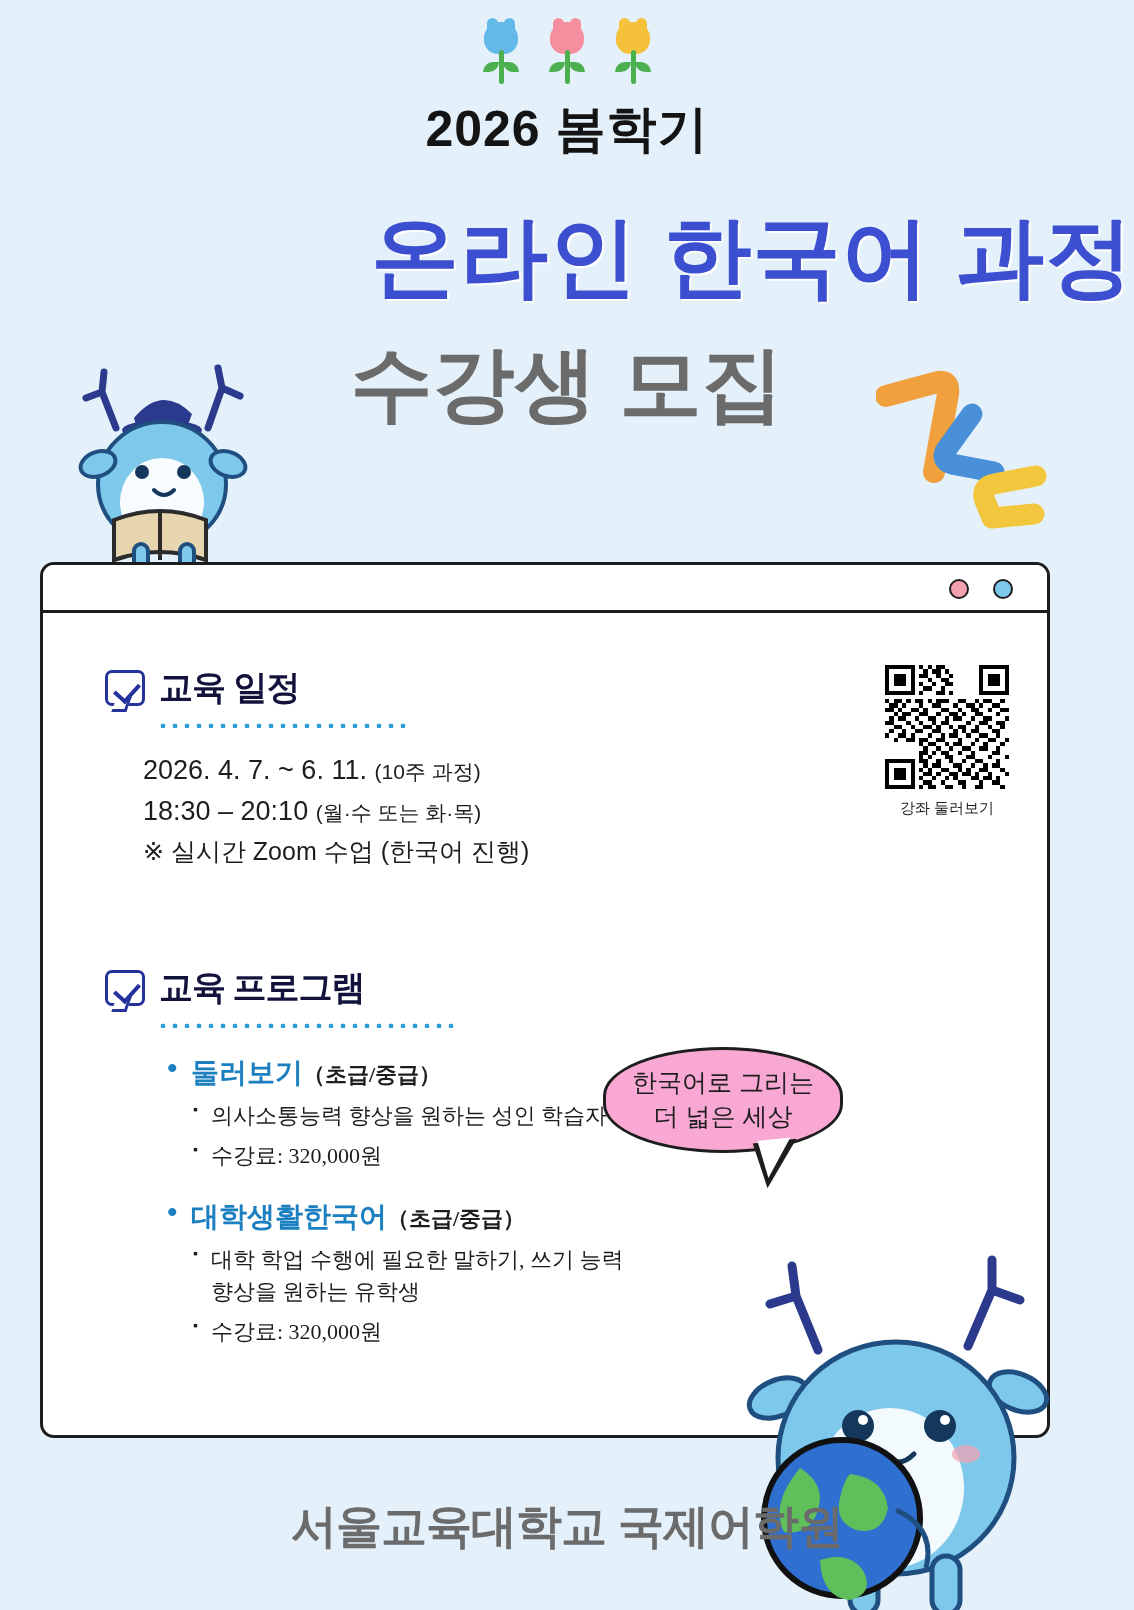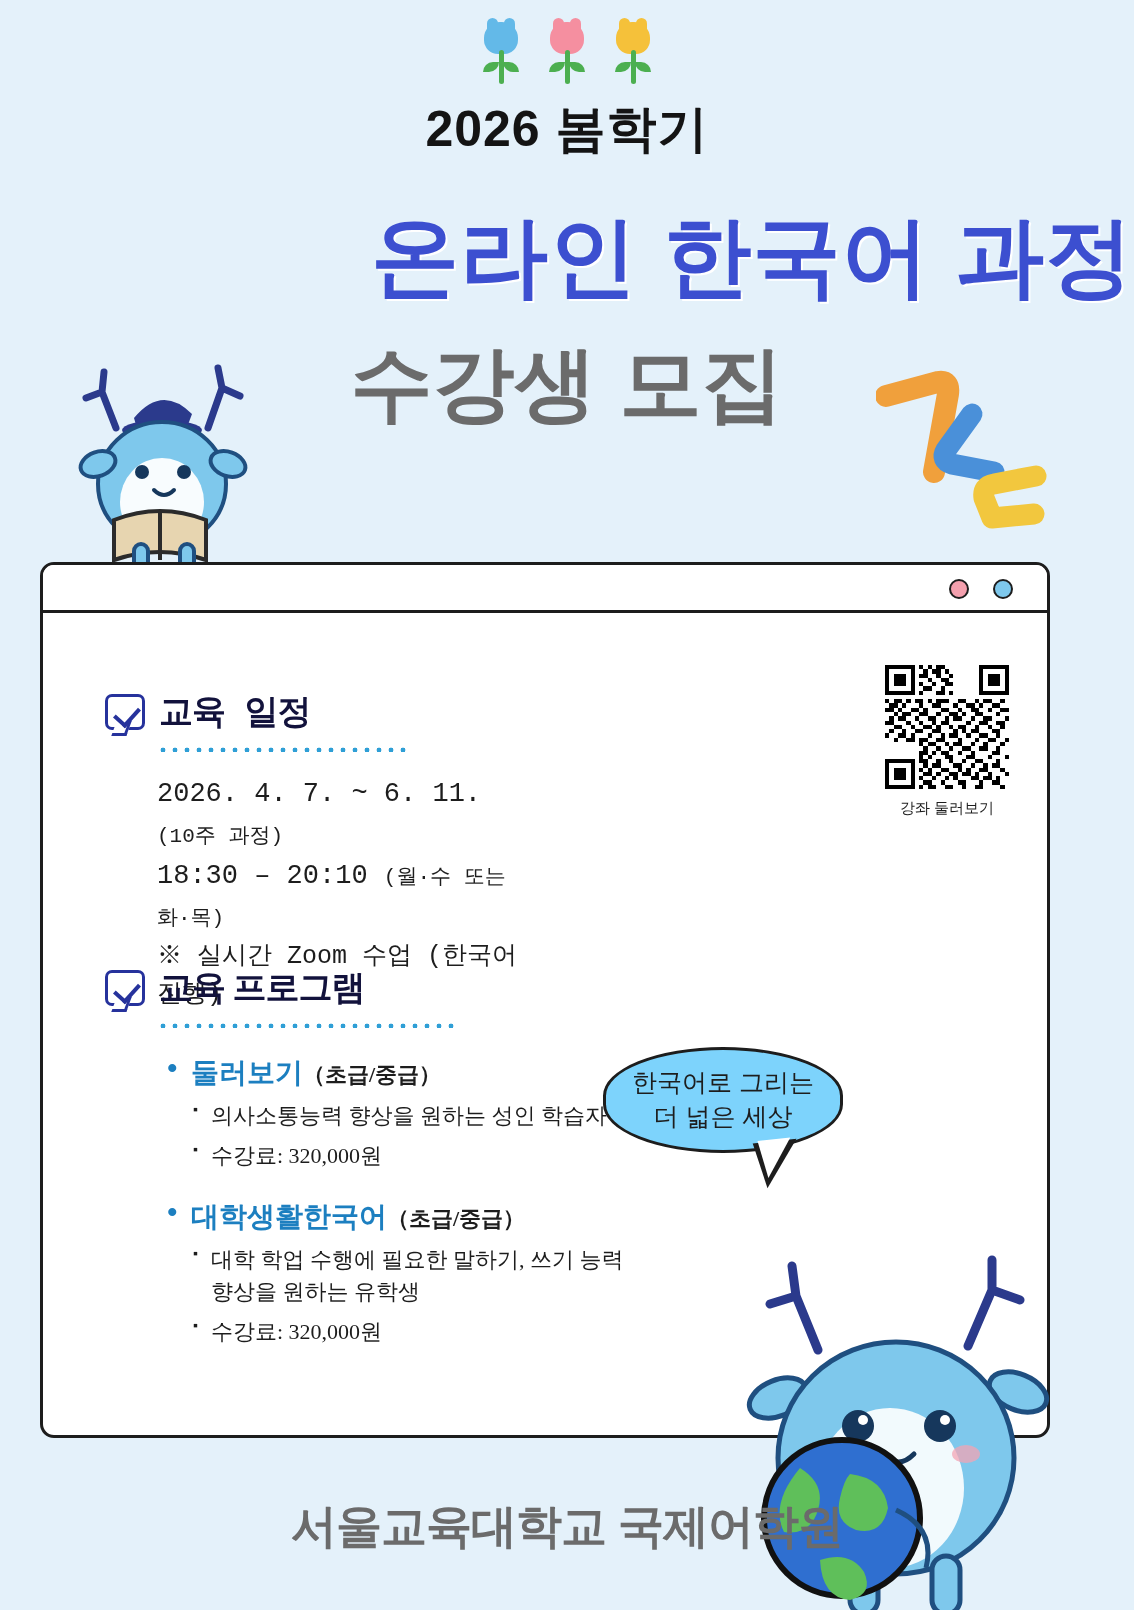"교육 일정" .blk-schedule { font-family: Liberation Mono, monospace -> none; top: 124px -> 100px }
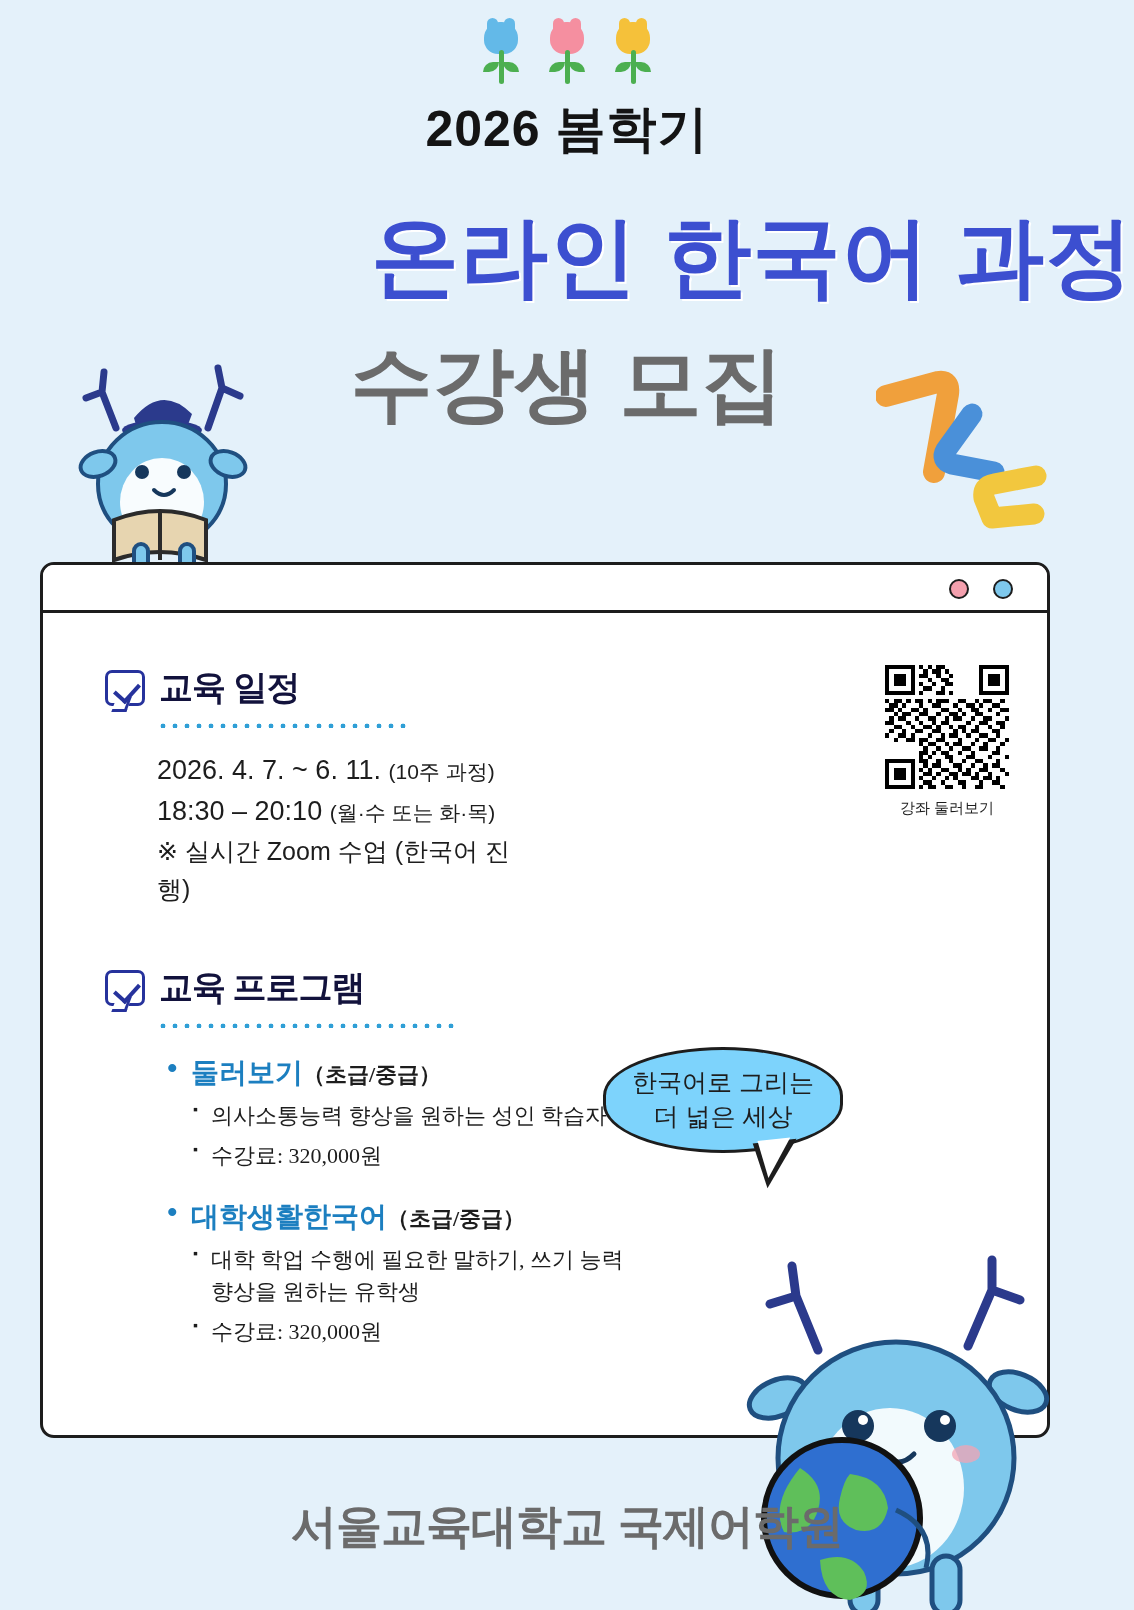"2026. 4. 7. ~ 6." .sch-lines { margin: 22px 0 0 52px -> 22px 0 0 38px }
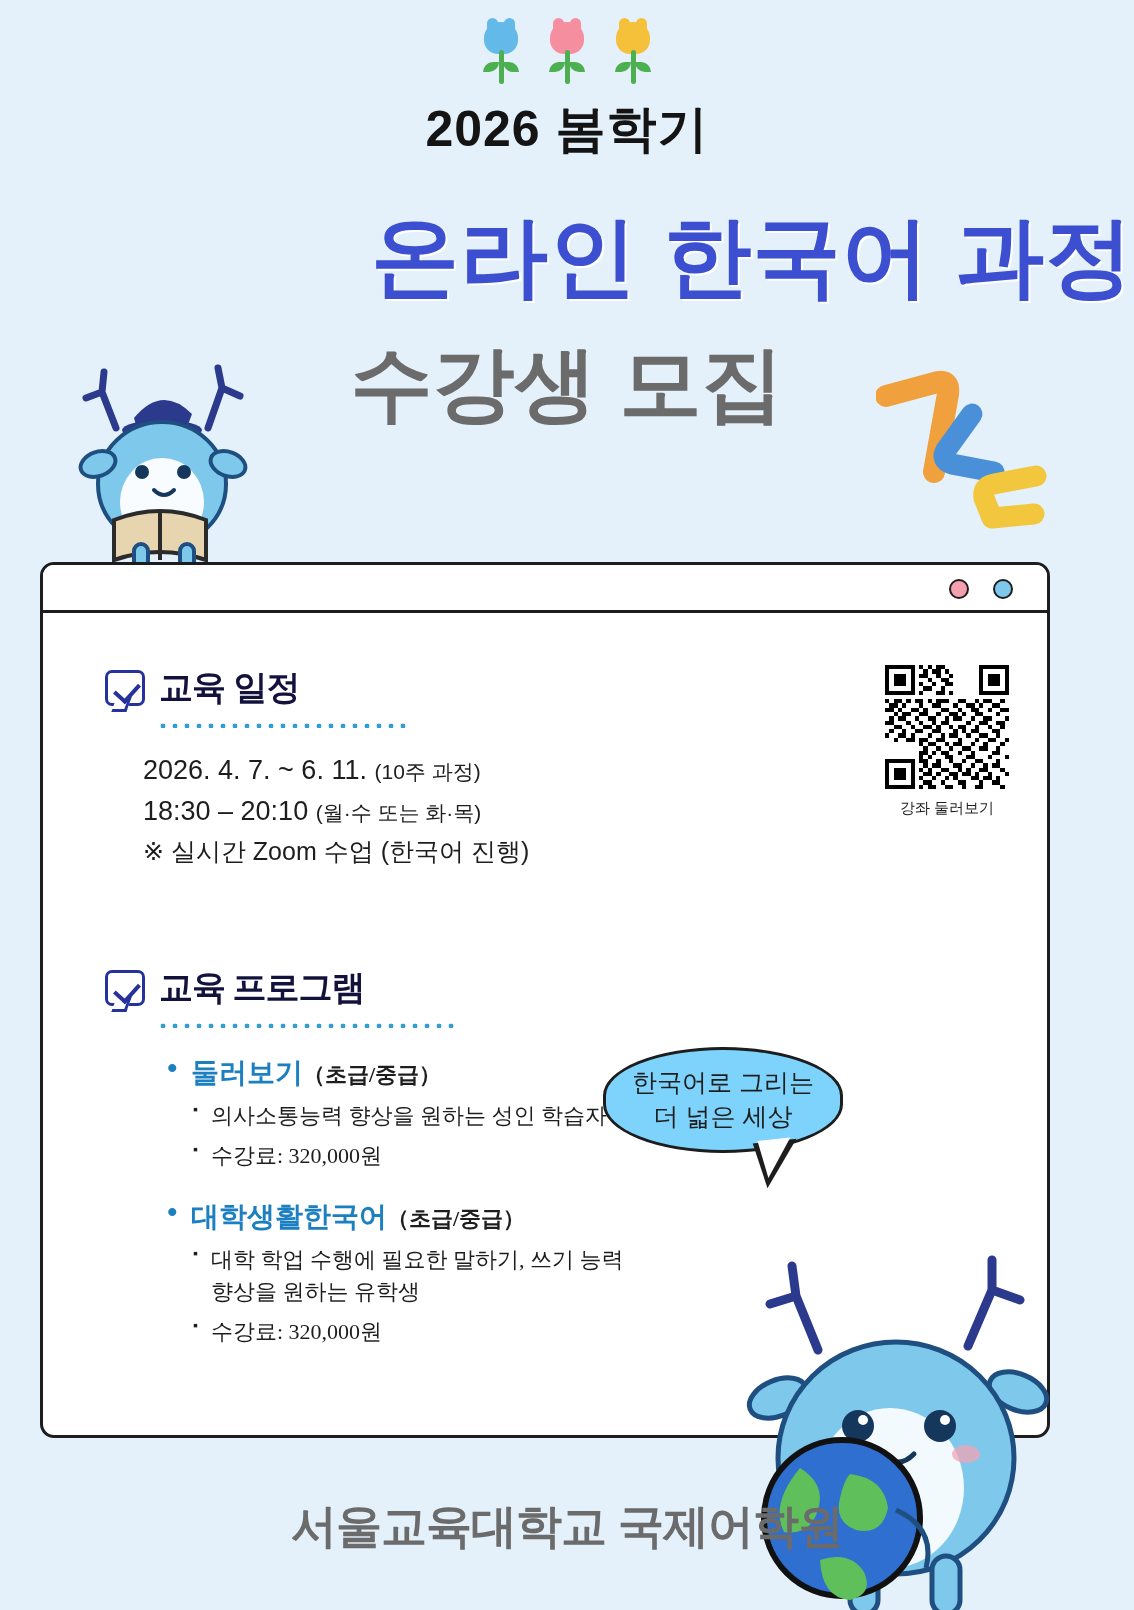"한국어로 그리는" .bubble { background: #7dd3fc -> #f9a8d4 }
